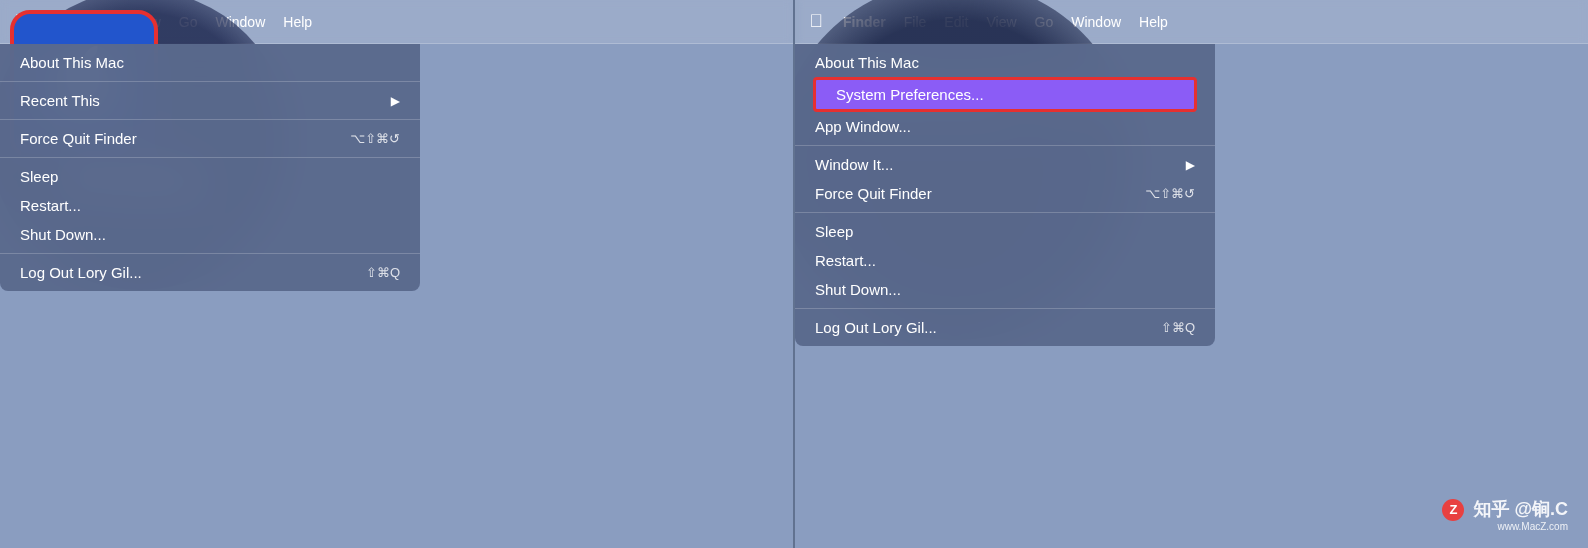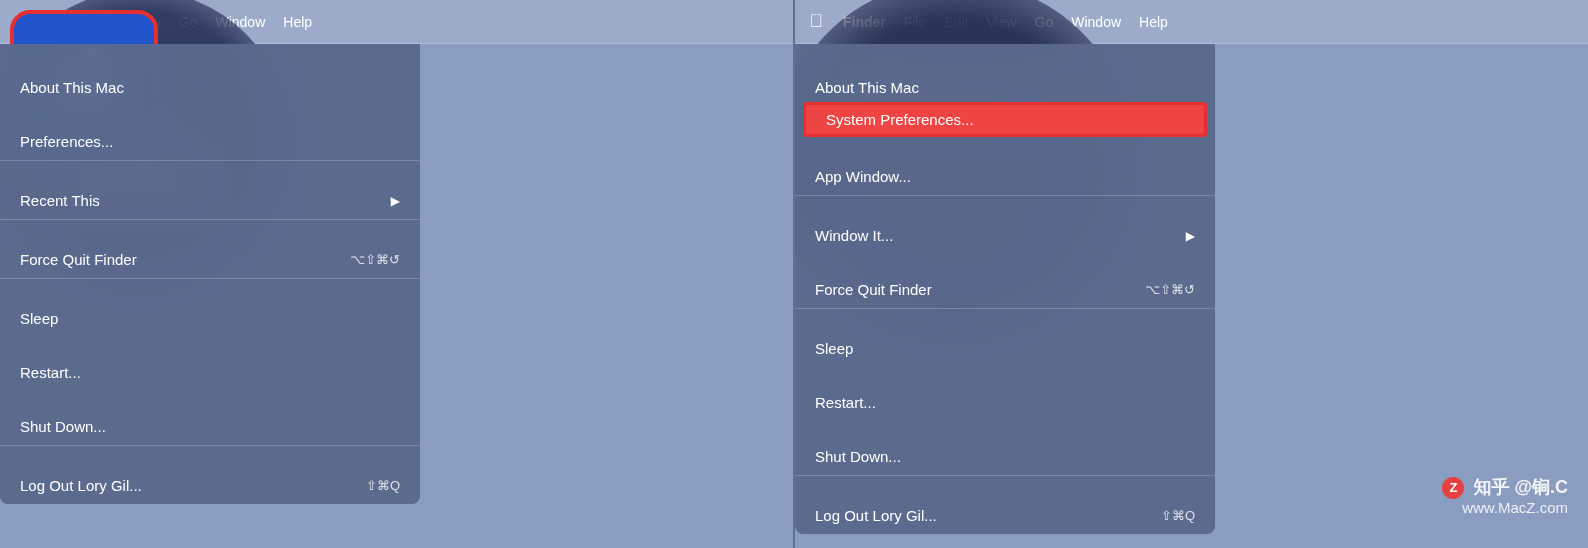"About This Mac" .menu-item { margin-top: 25px -> none }
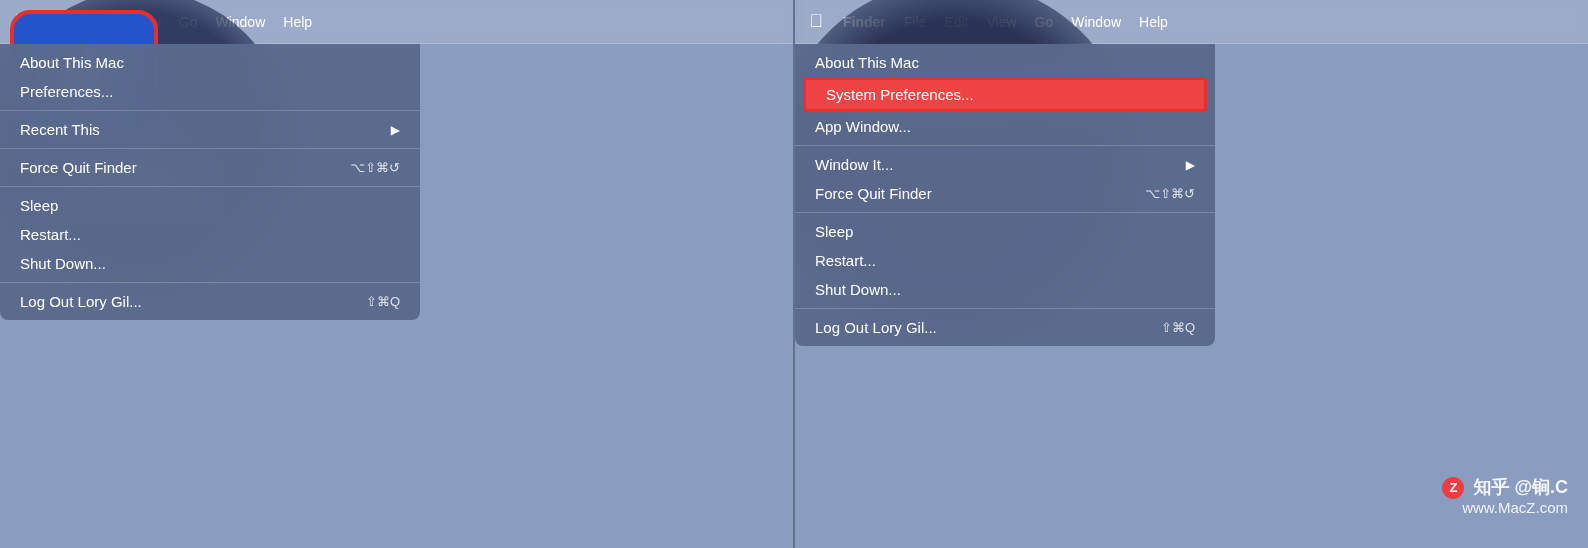"Preferences..." div.menu-item { html: <div> <span>Preferences...</span> </div> -> none }
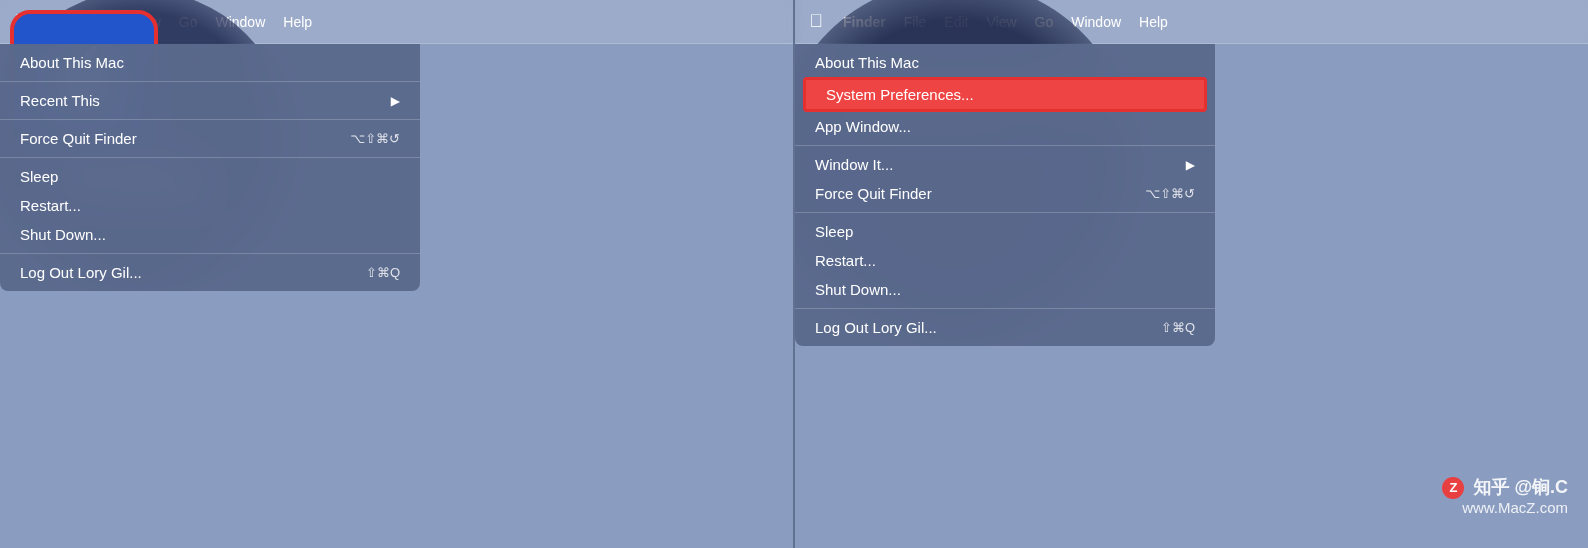"System Preferences..." .menu-item.highlighted-bordered { background: #ef4444 -> #8b5cf6; margin: 0 8px -> 0 18px }
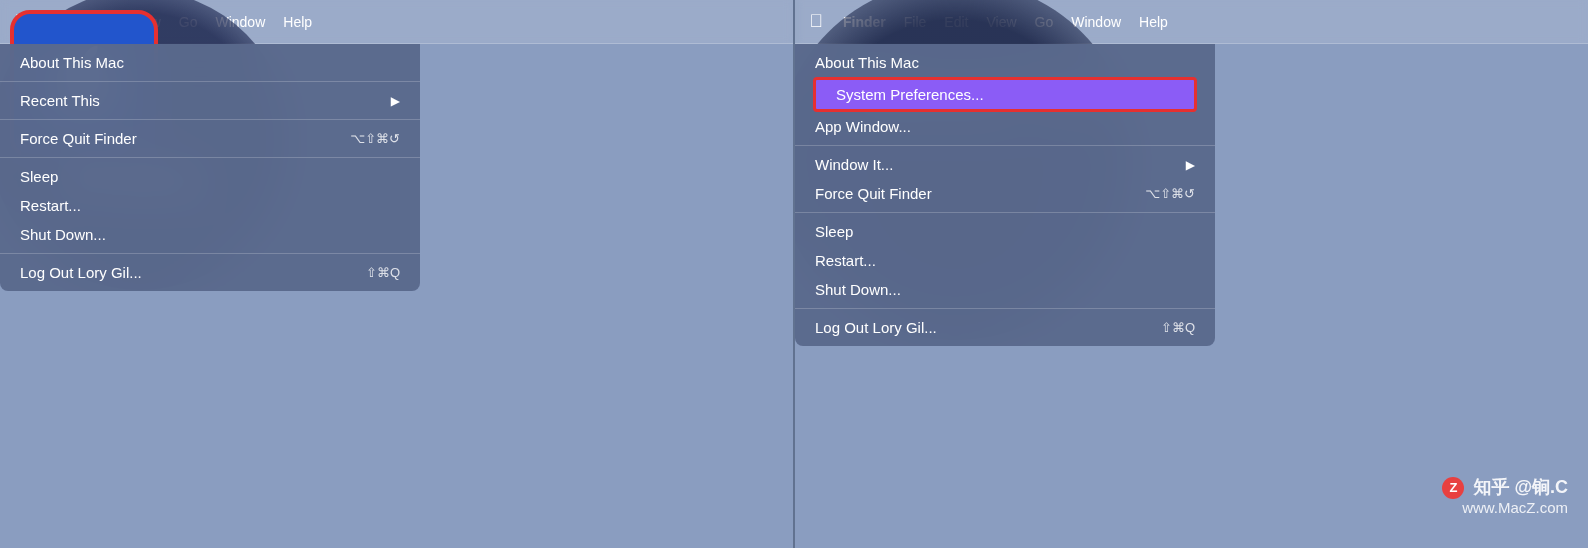"Z 知乎 @锏.C" .watermark { bottom: 32px -> 16px }
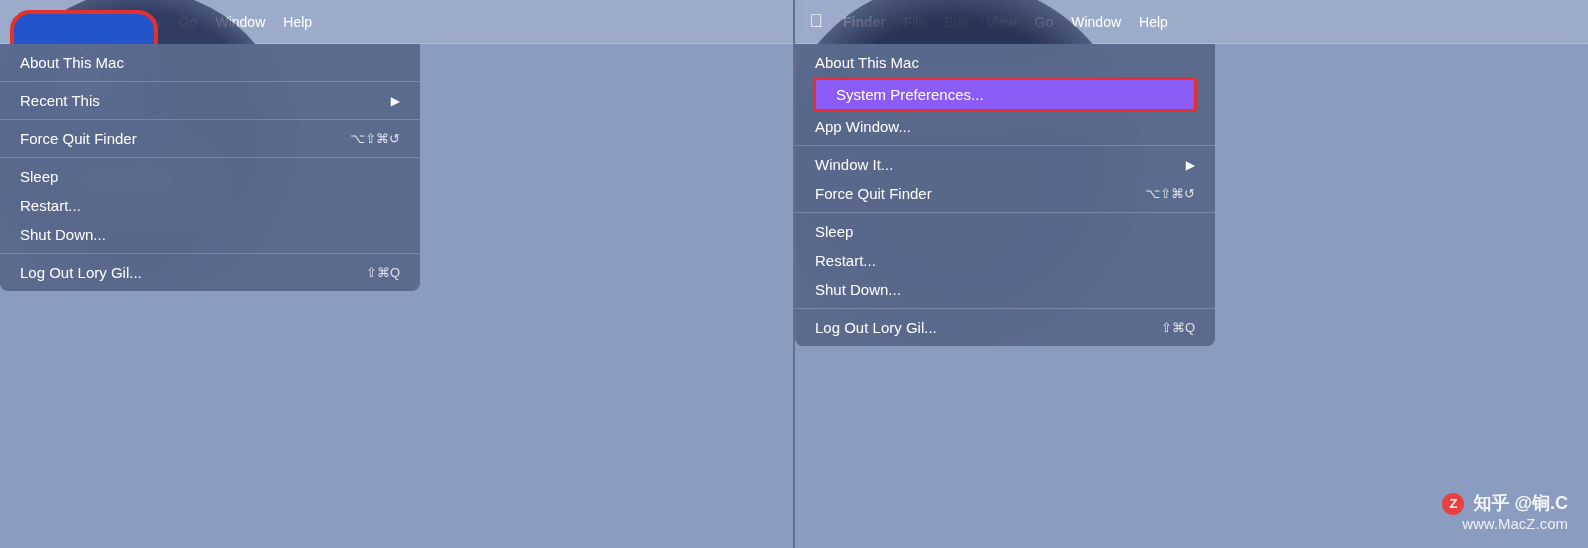"www.MacZ.com" .watermark-line2 { font-size: 15px -> 10px }
